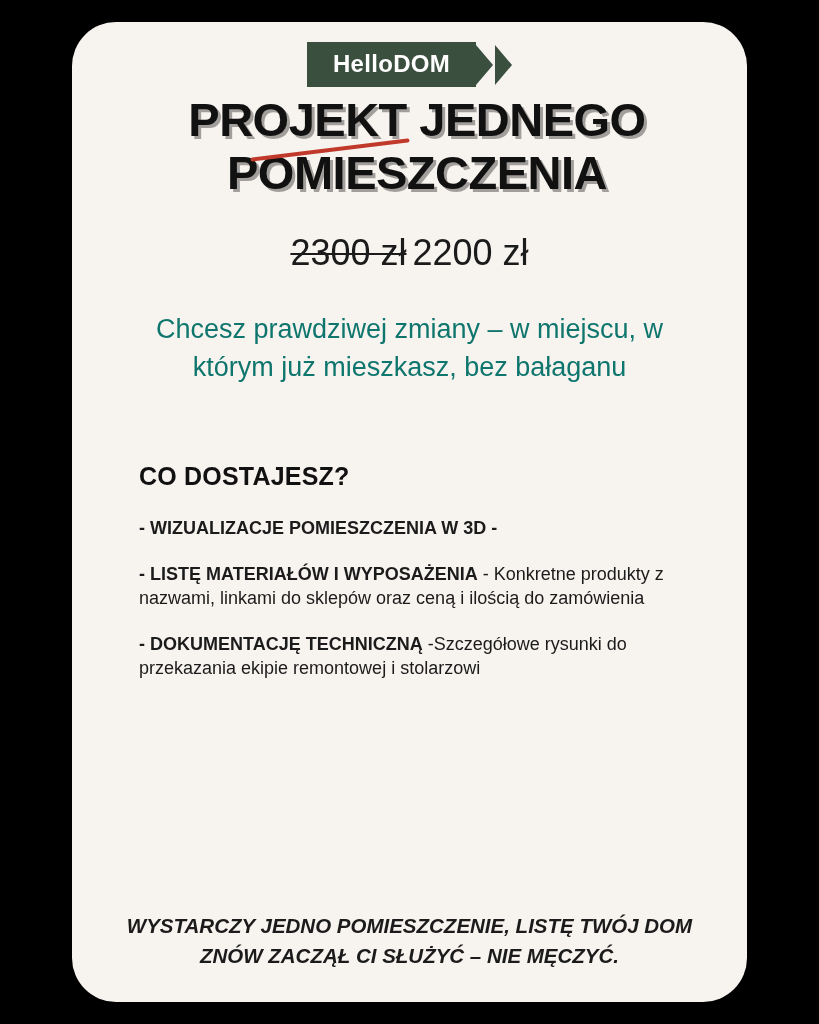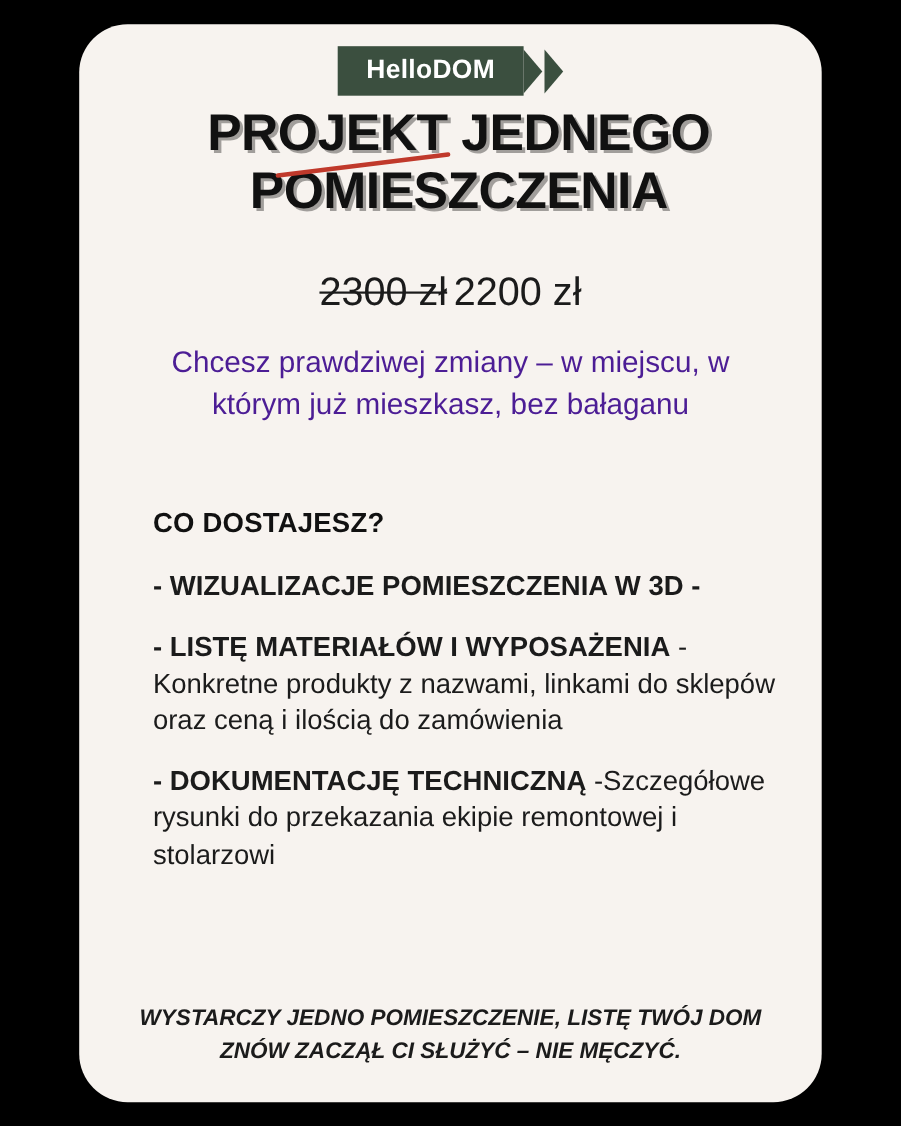"2300 zł 2200 zł" .price { margin-top: 12px -> none }
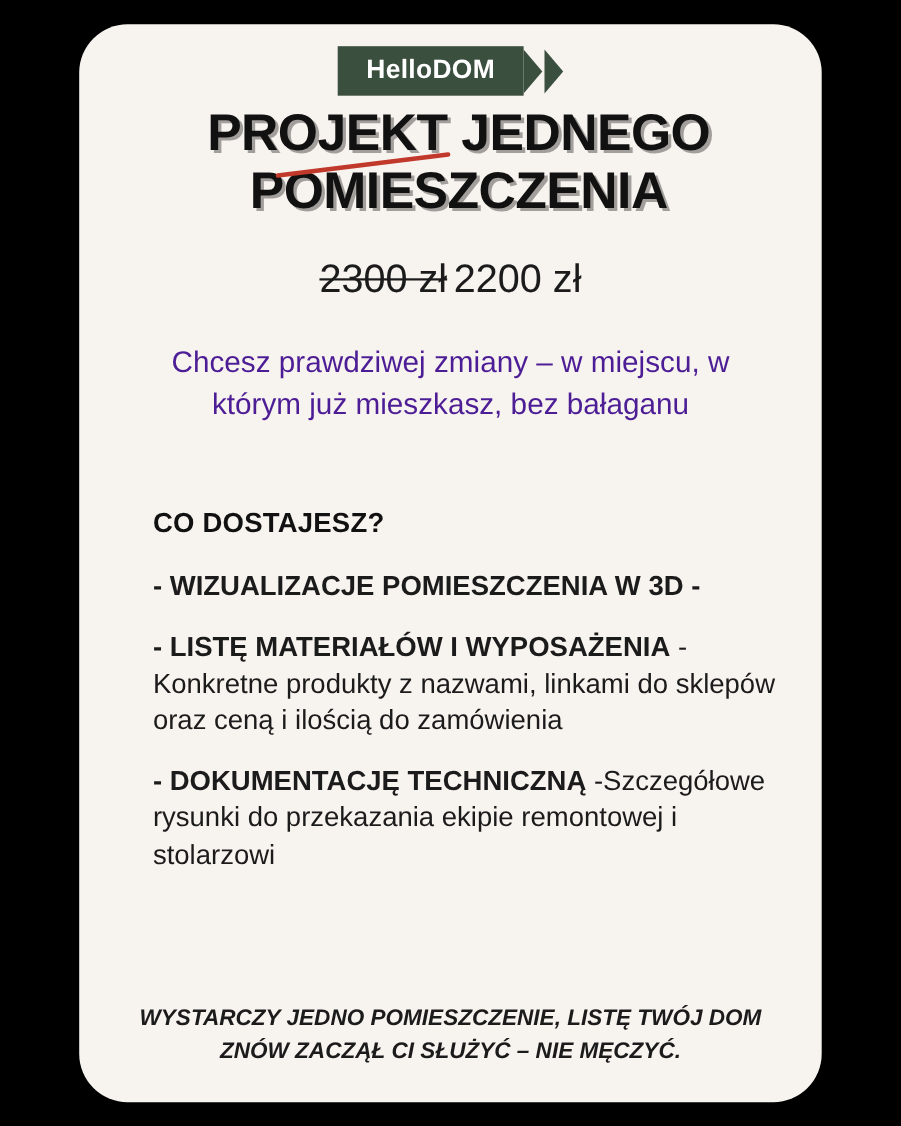"Chcesz prawdziwej zmiany – w" .lead { color: #4c1d95 -> #0f766e }
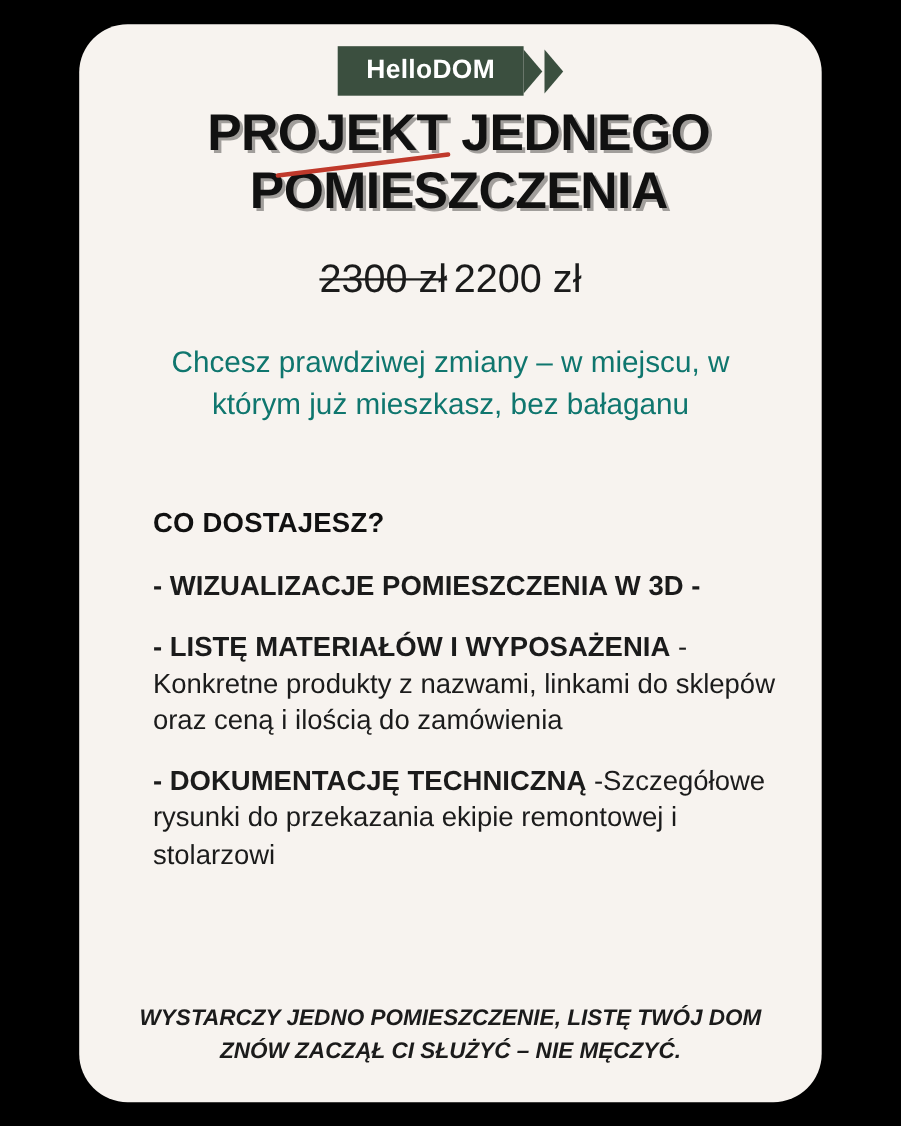"- WIZUALIZACJE POMIESZCZENIA W 3D" .item { font-size: 25px -> 18px }
